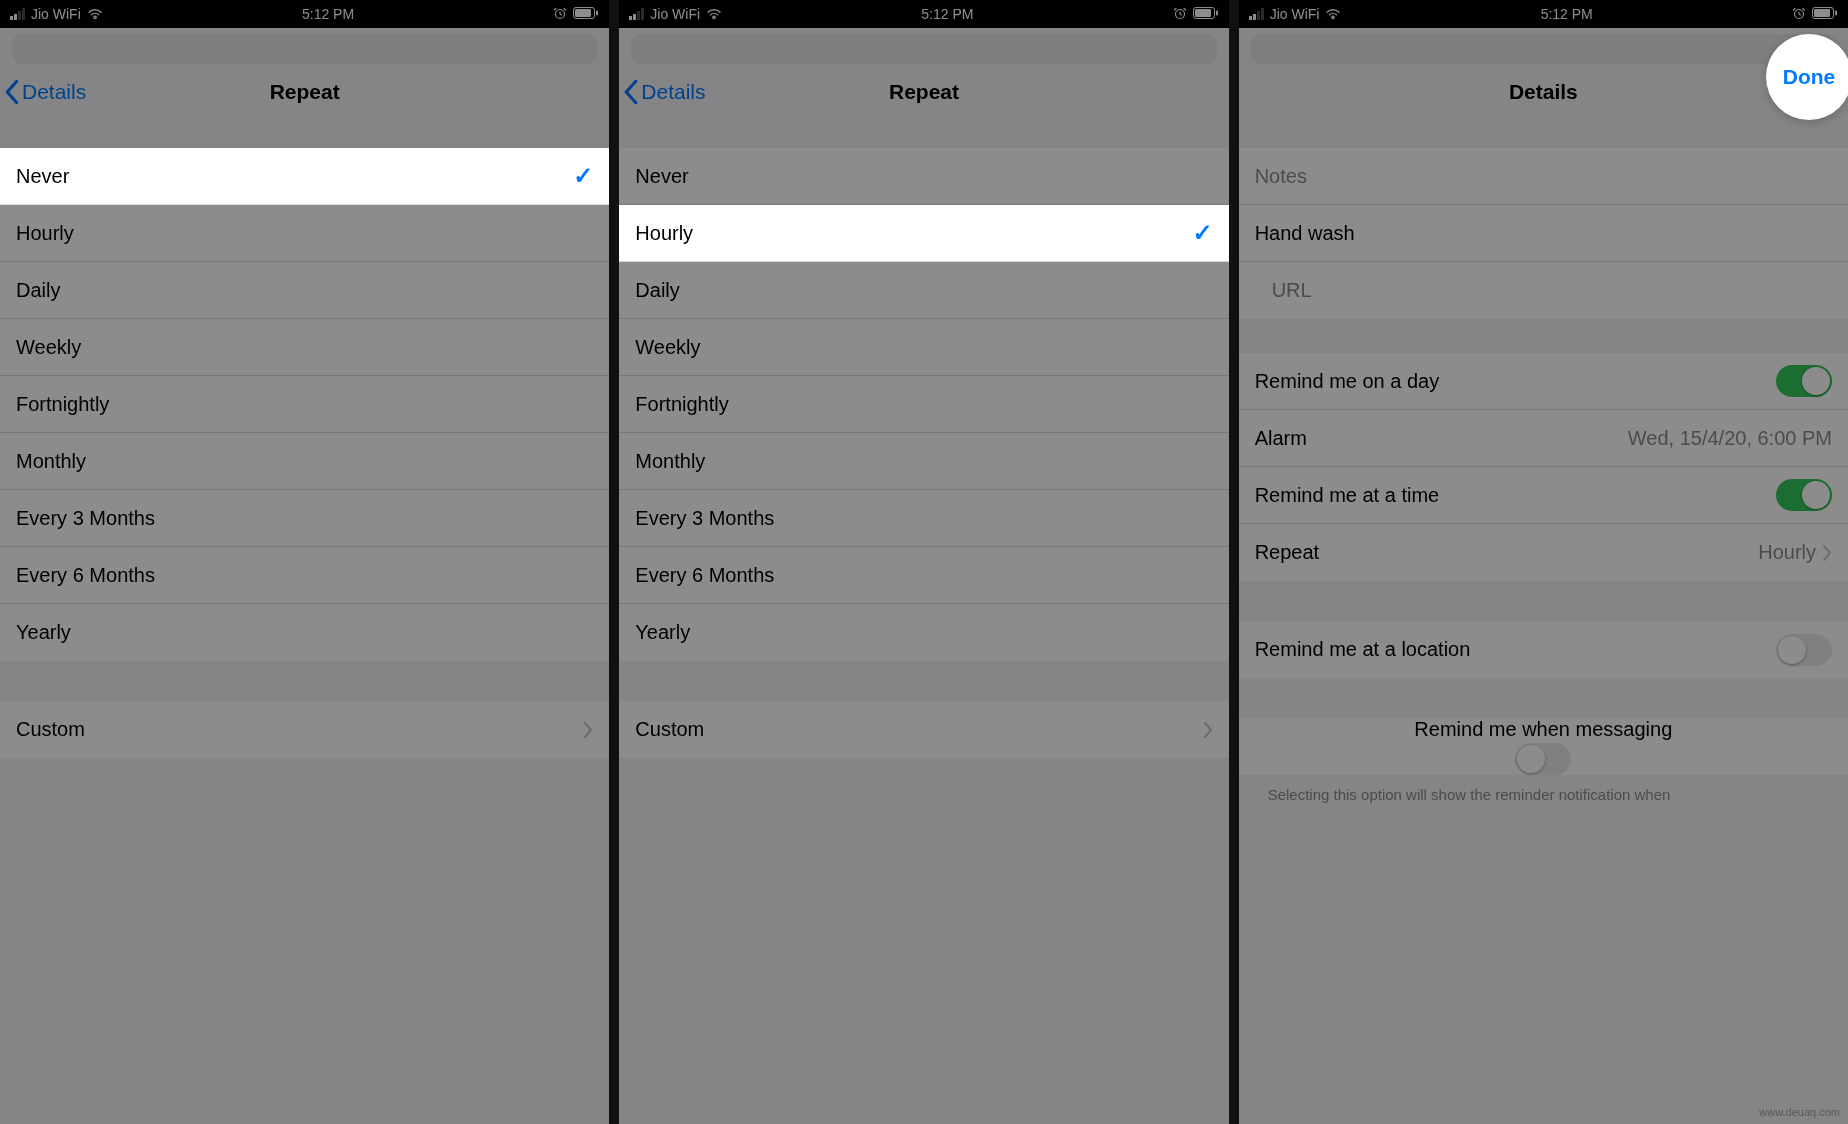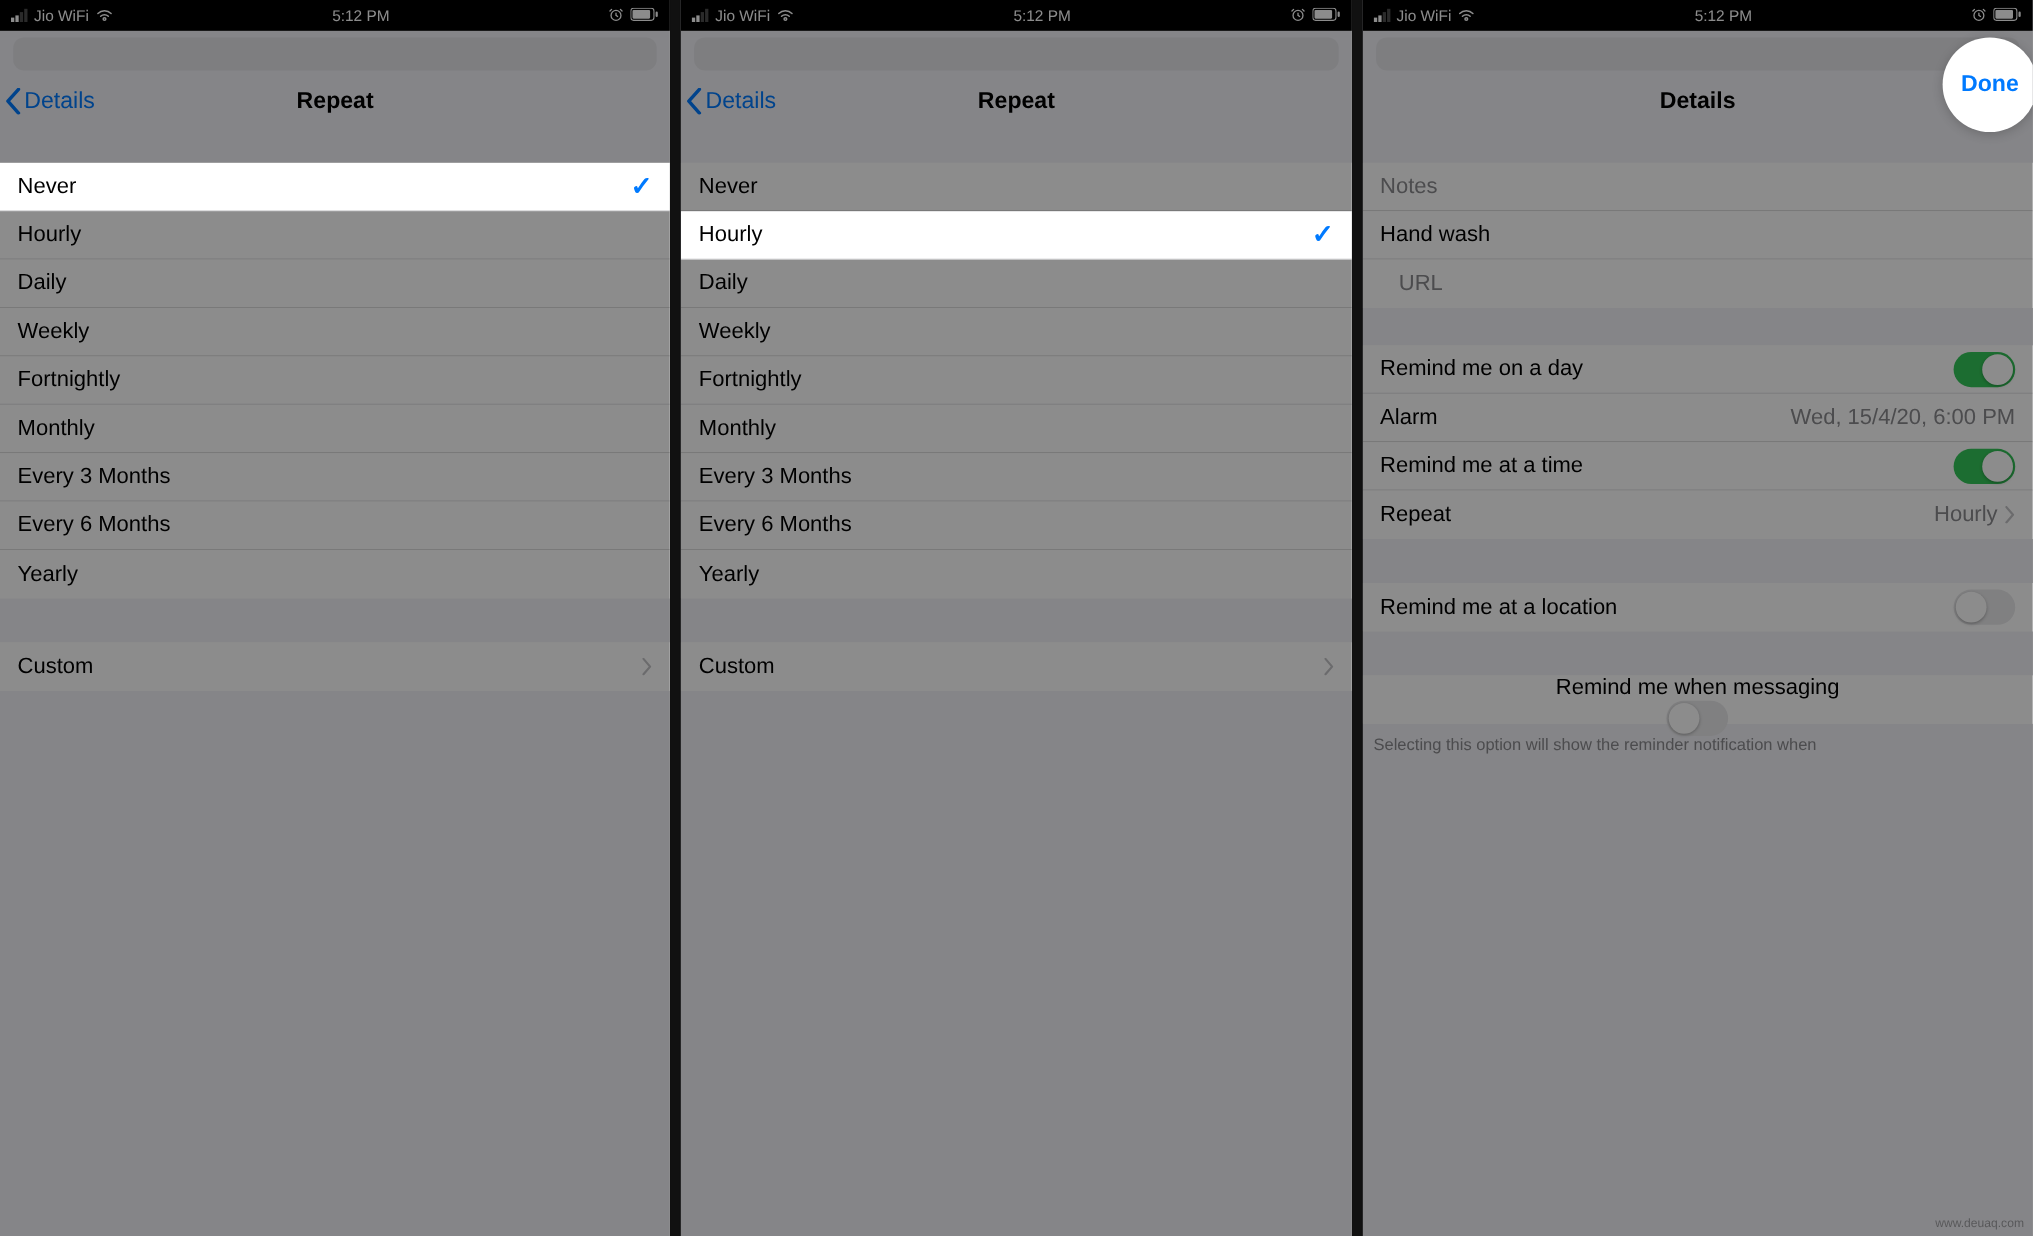"Never" .row { height: 44px -> 57px }
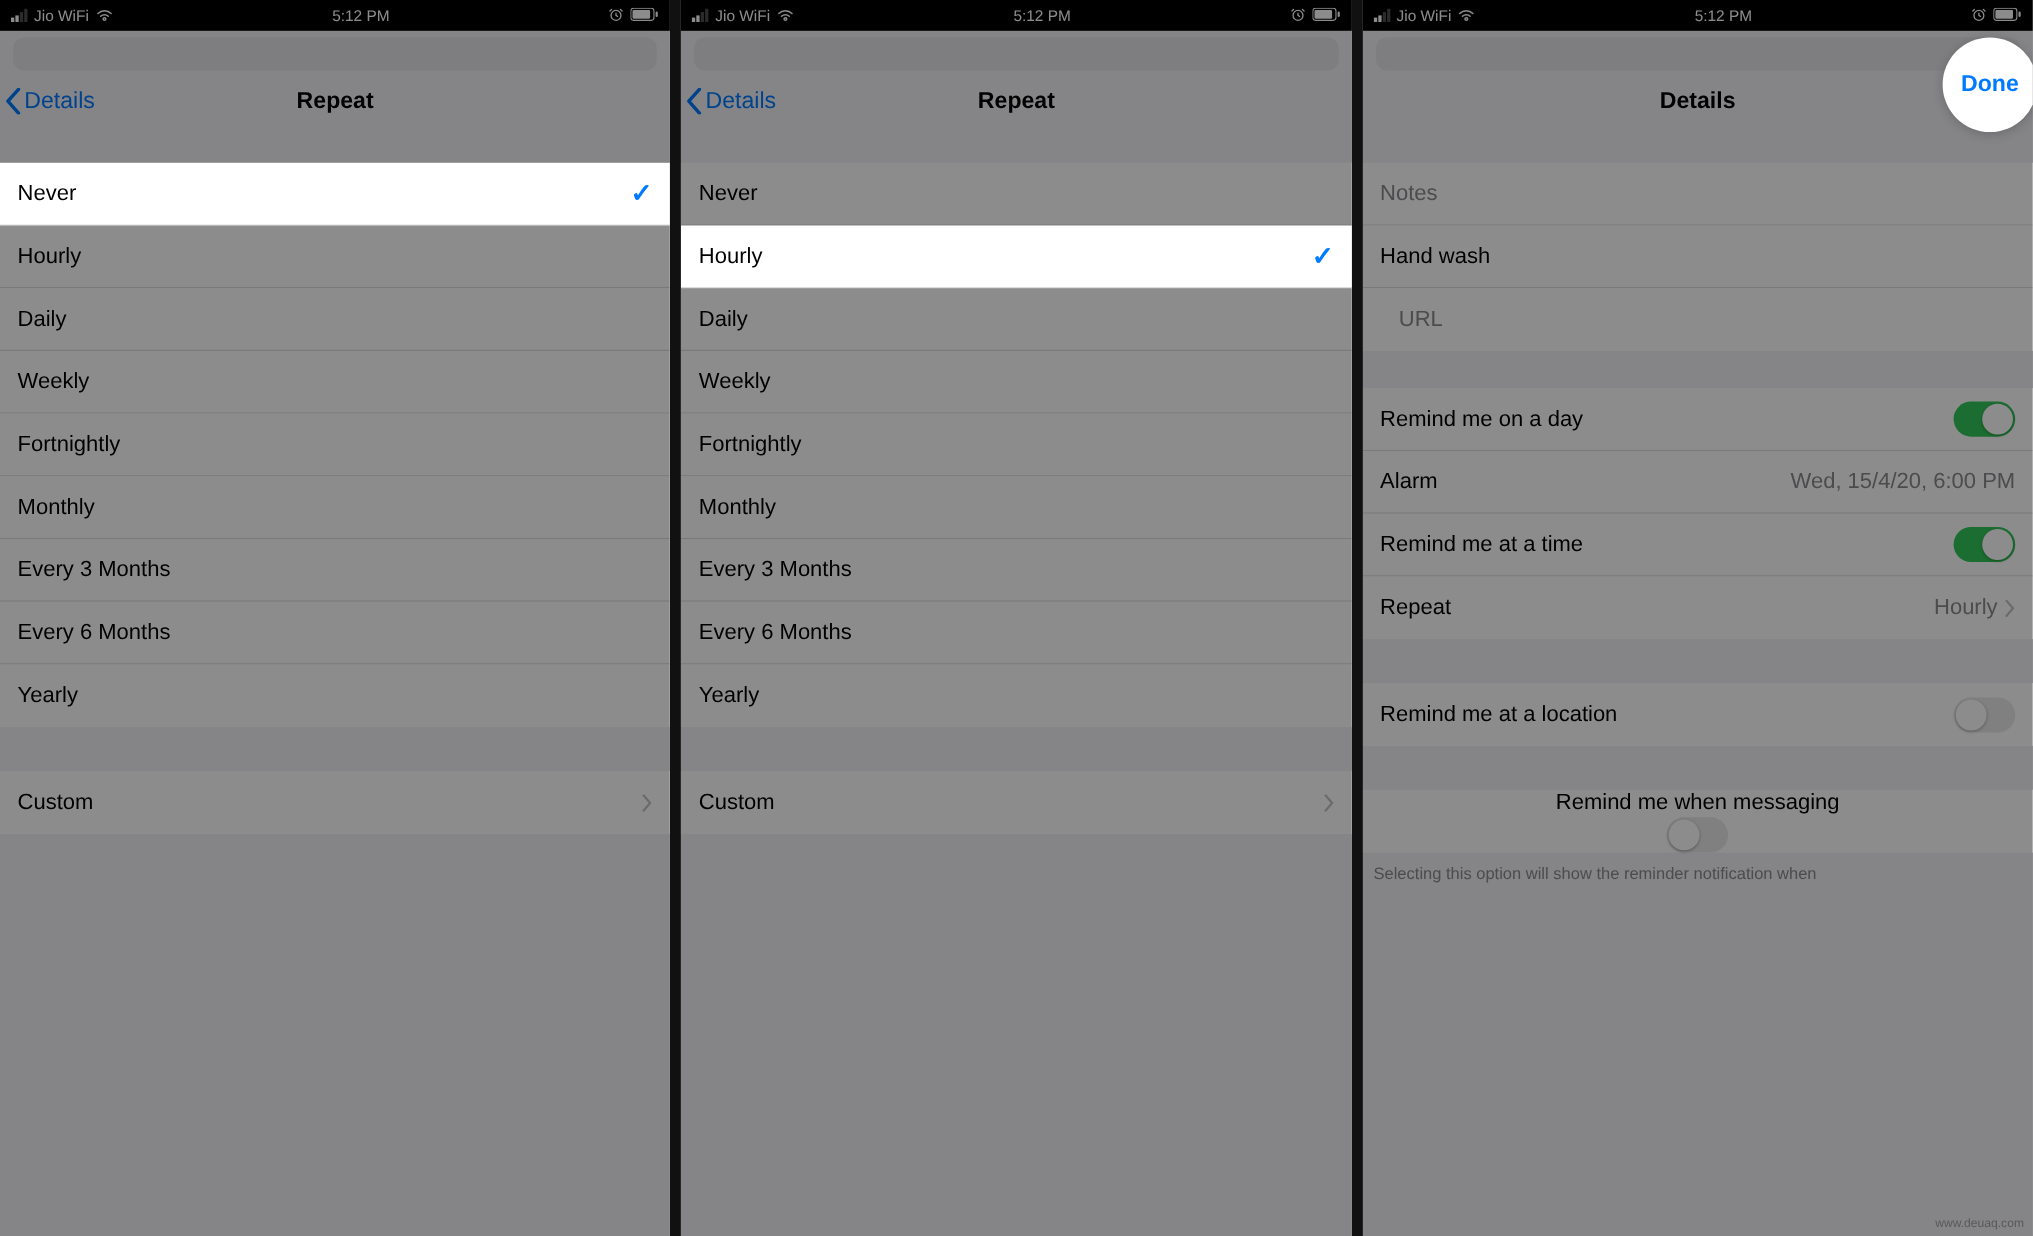"Selecting this option will show" .footer-note { padding: 10px 10px -> 10px 29px }
